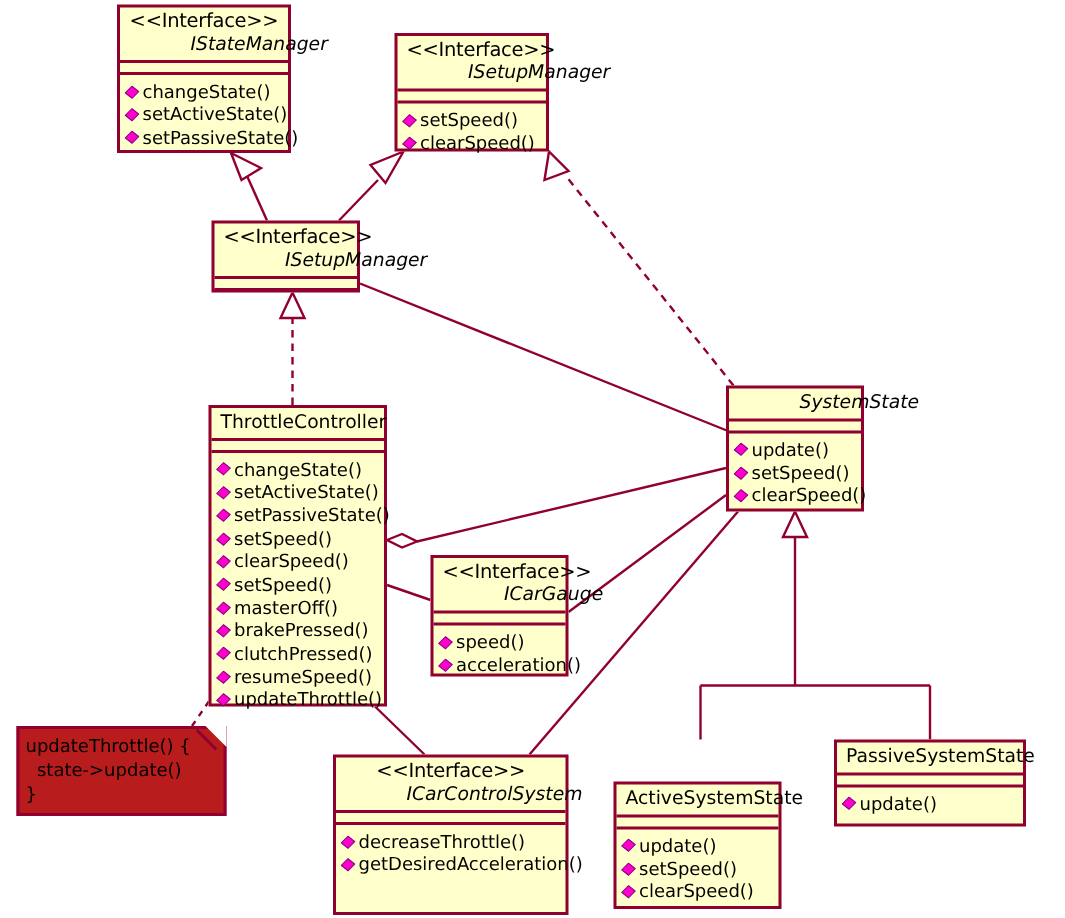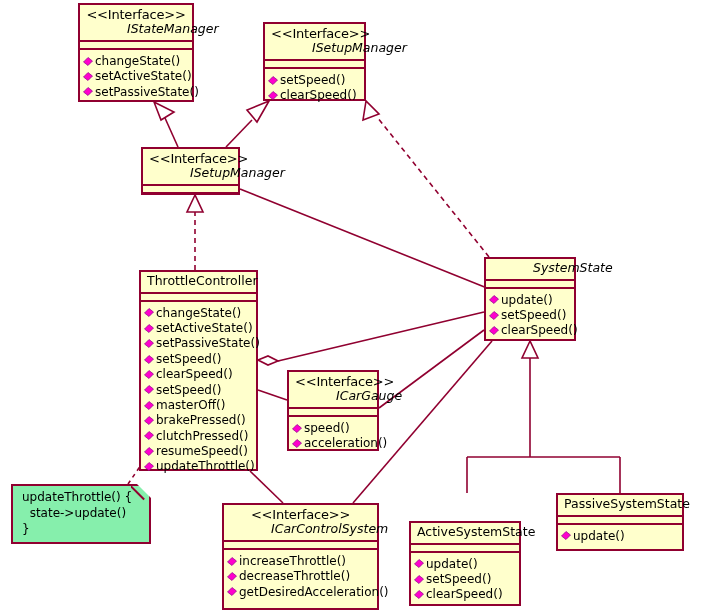"updateThrottle() {" .uml-note { background: #86efac -> #b91c1c; padding: 3px 9px -> 3px 4px }
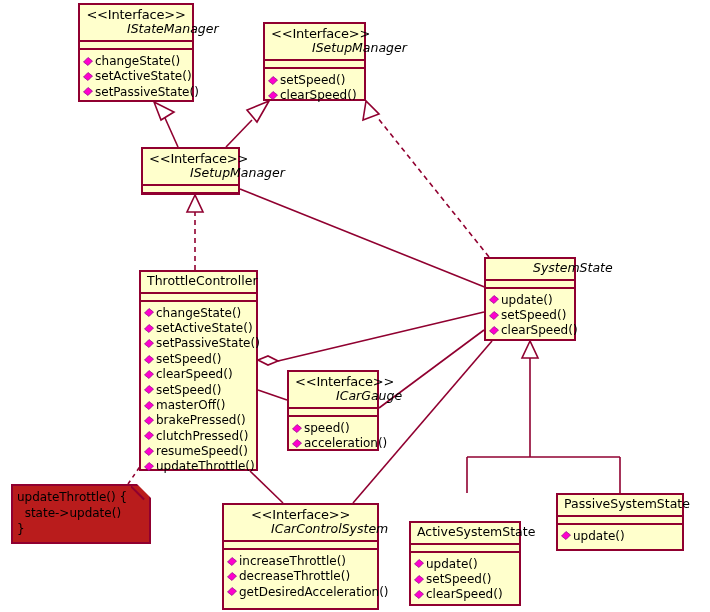"increaseThrottle()" div.op-row { html: <div> <span> <svg> <polygon></polygon> </svg> </span> <span>increaseThrottle()</span> </div> -> none }
